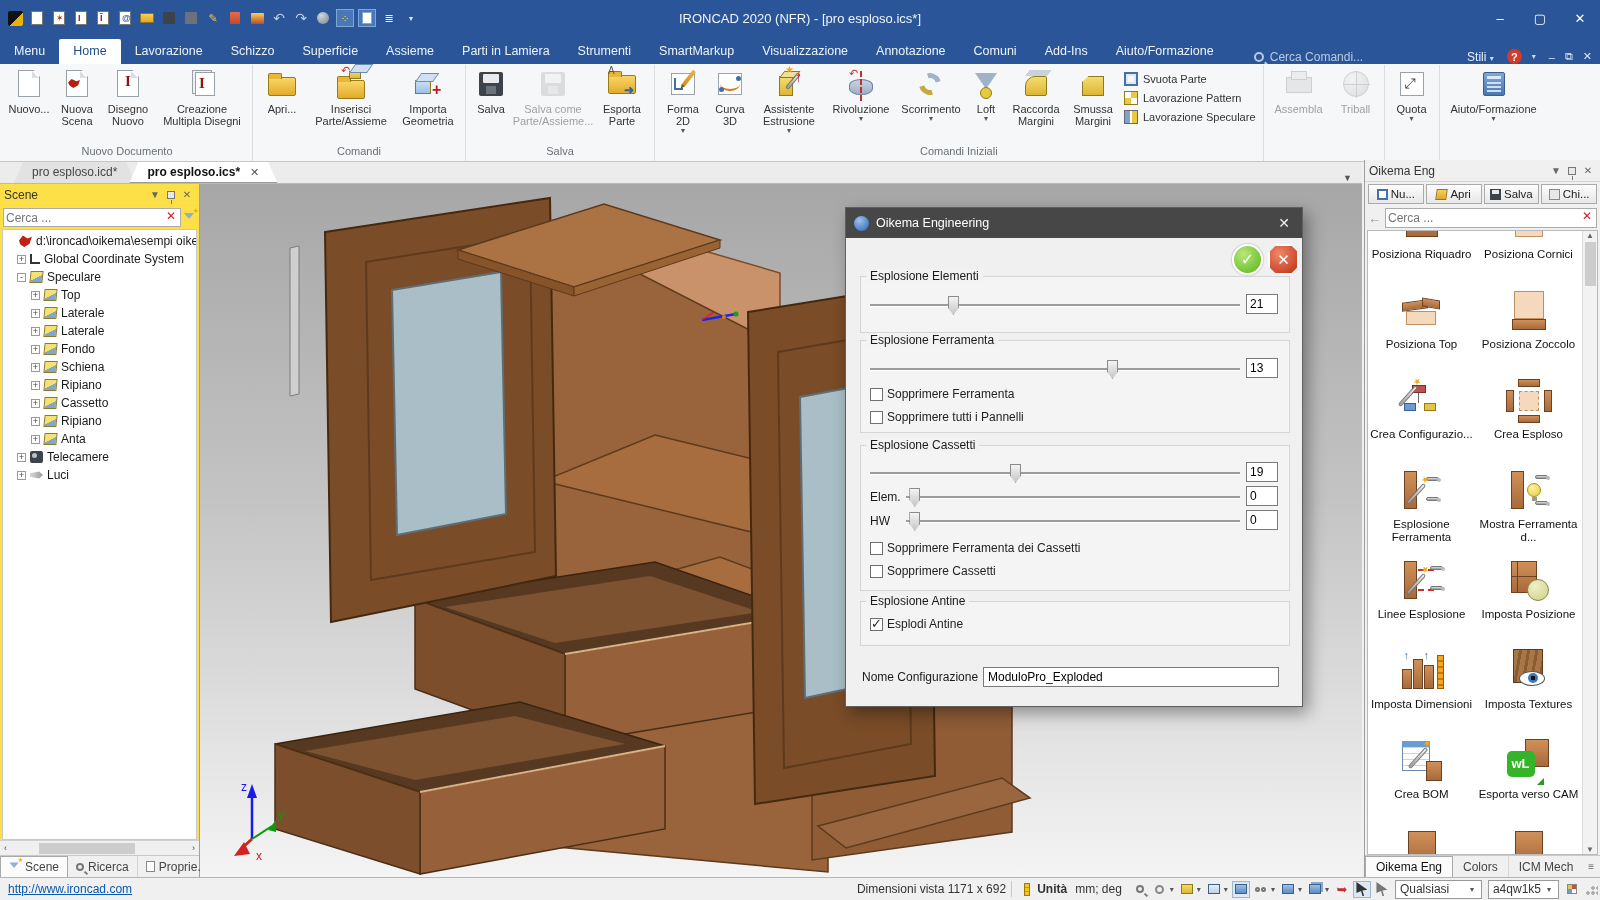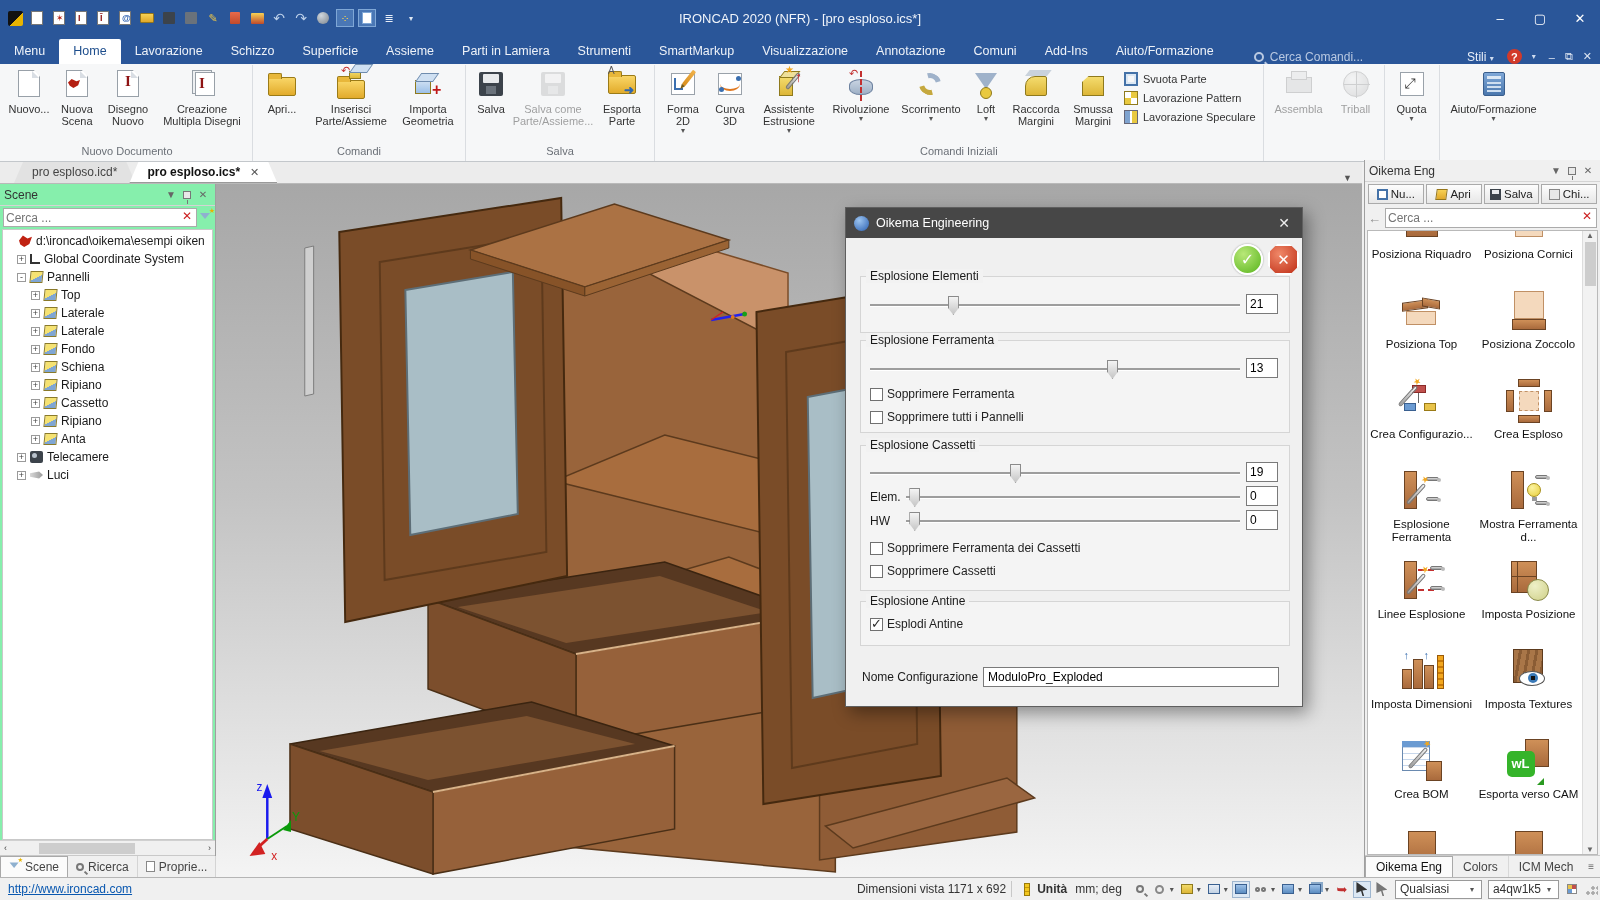"Scene" .scenepanel { background: #86efac -> #fde047; width: 216px -> 200px }
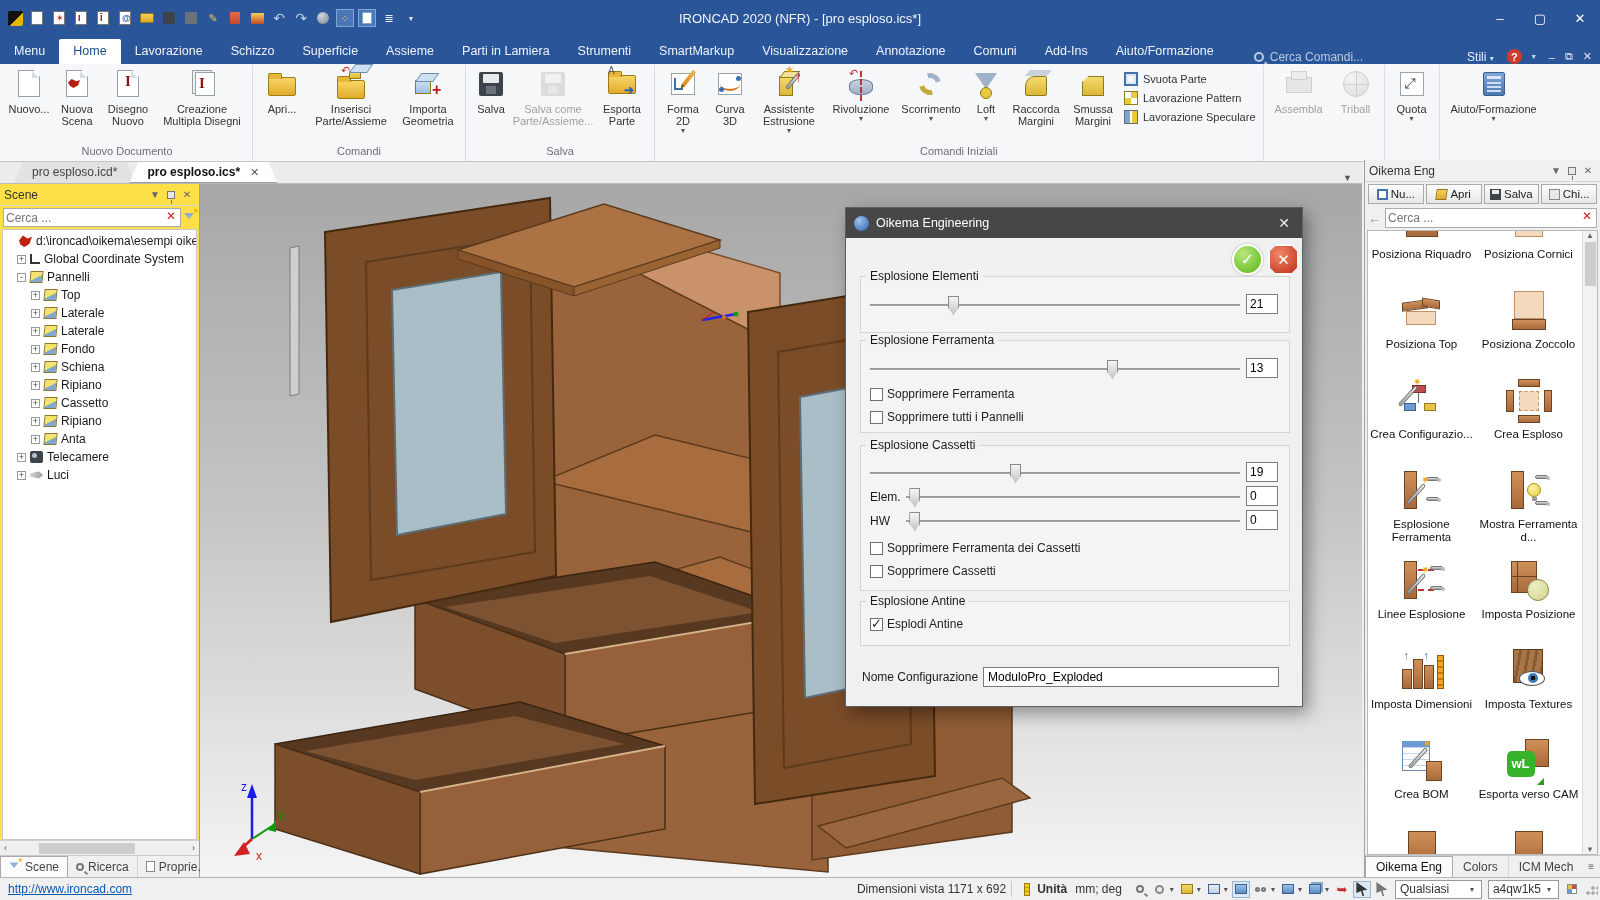"Pannelli" span { text: Pannelli -> Speculare }
